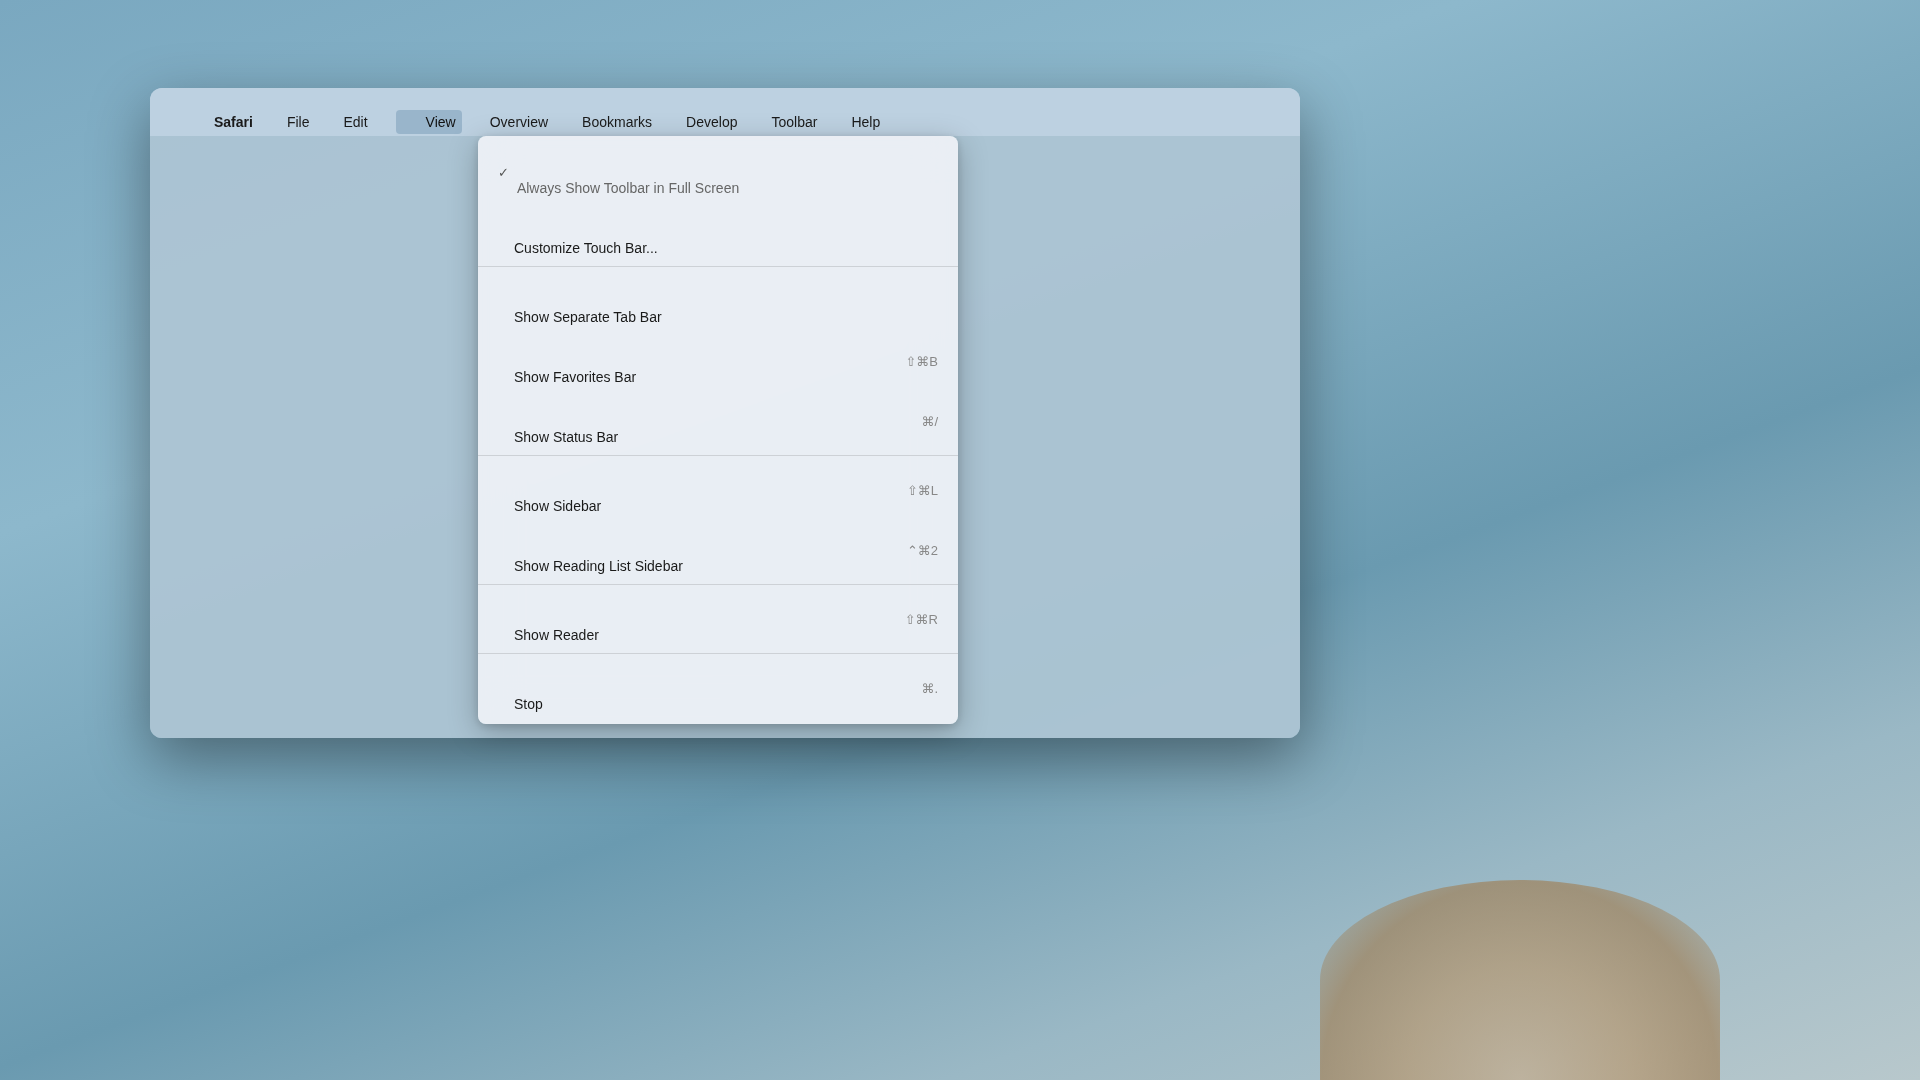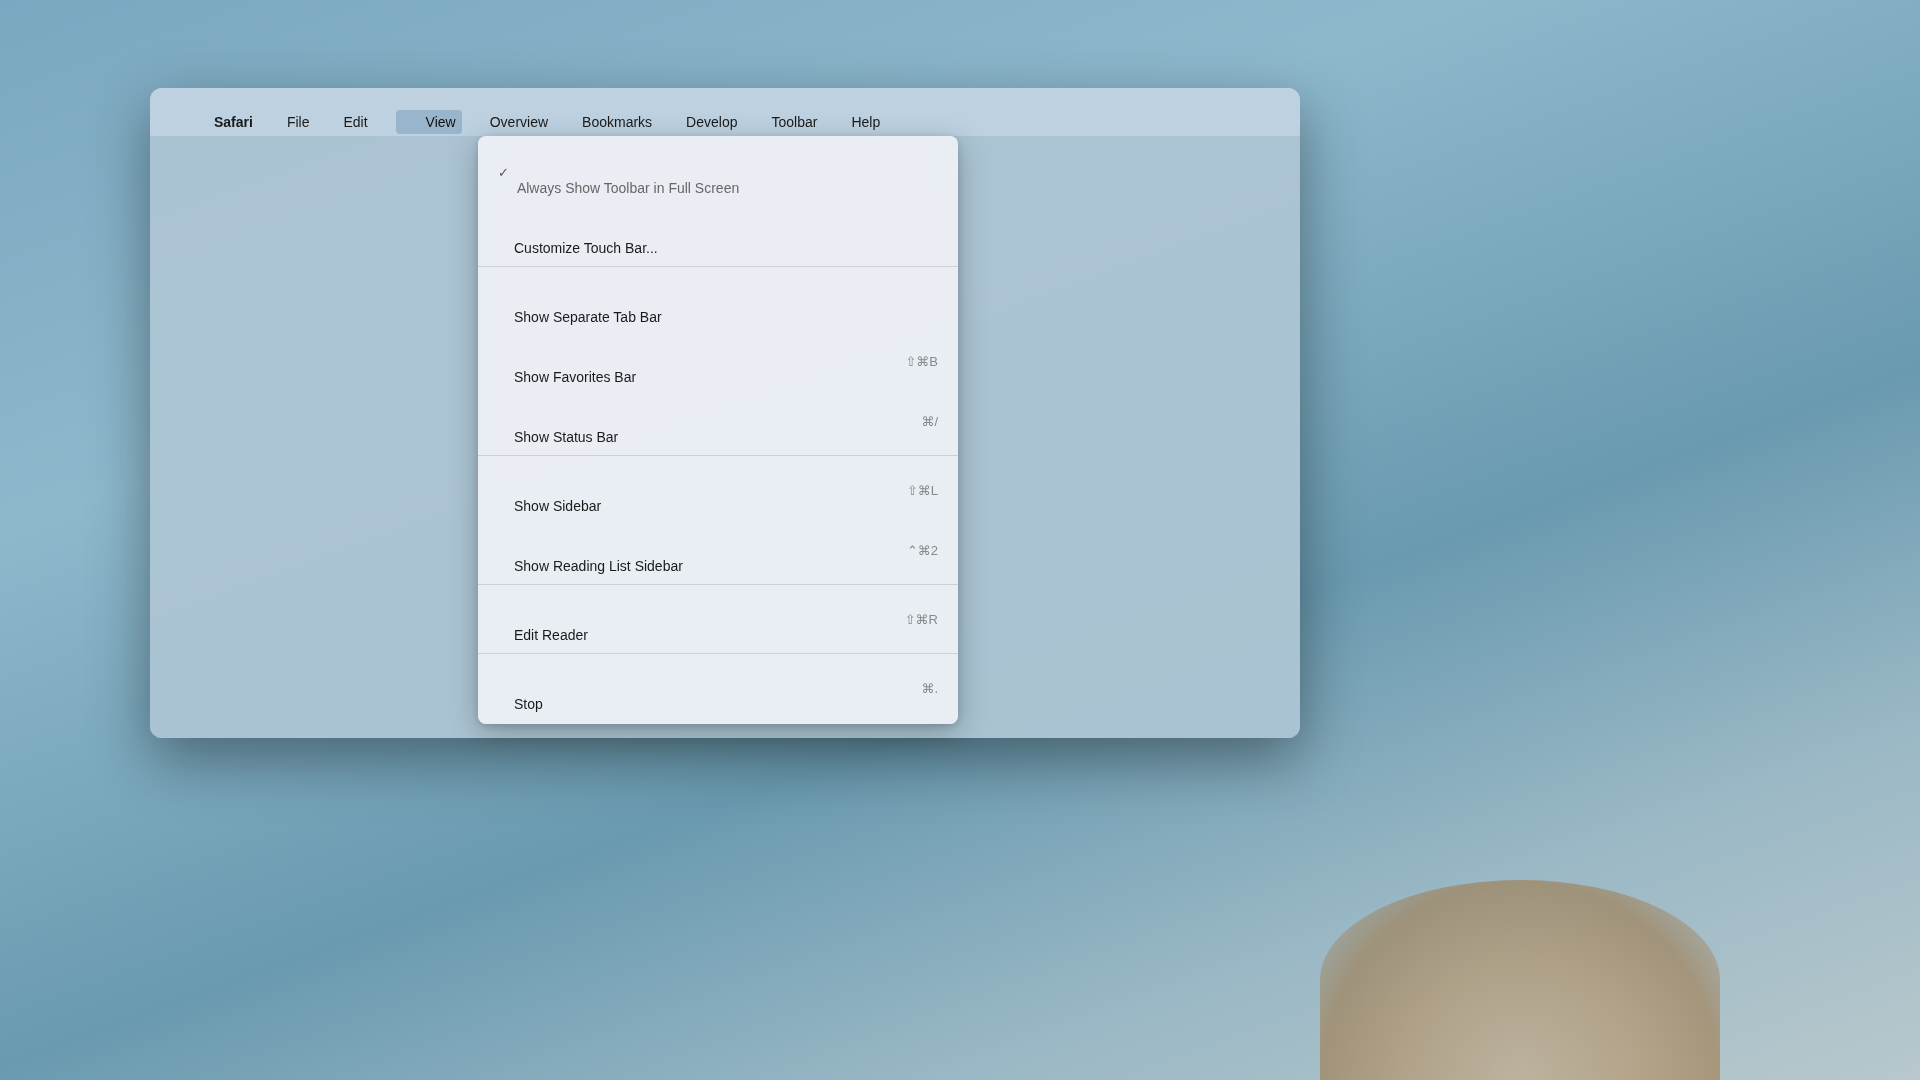"Edit Reader" span.item-label { text: Edit -> Show }
